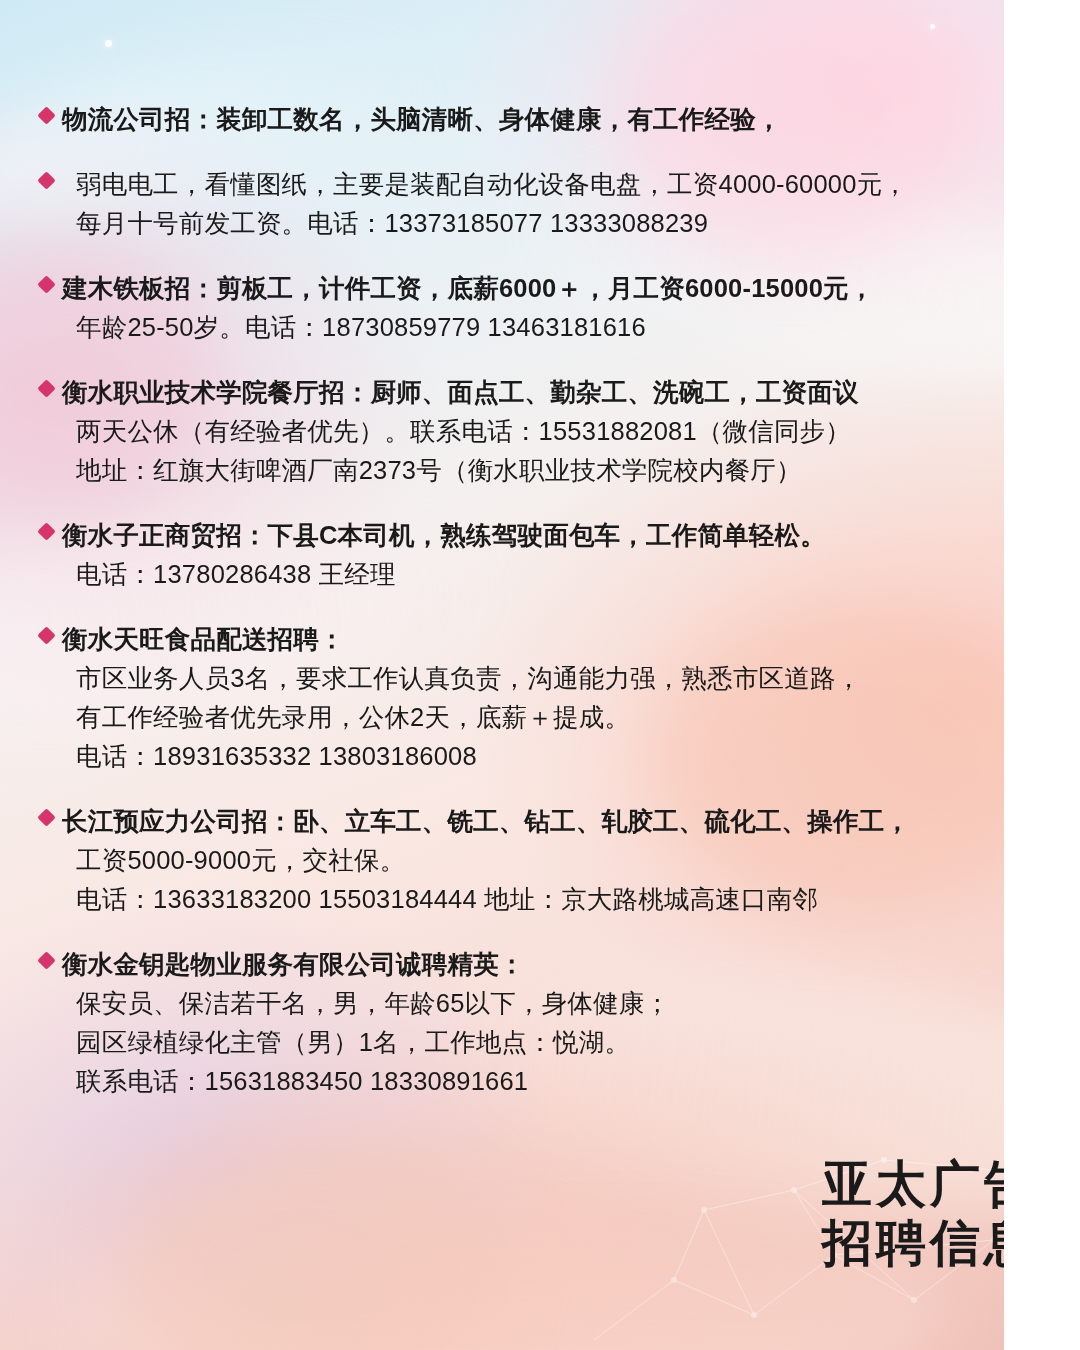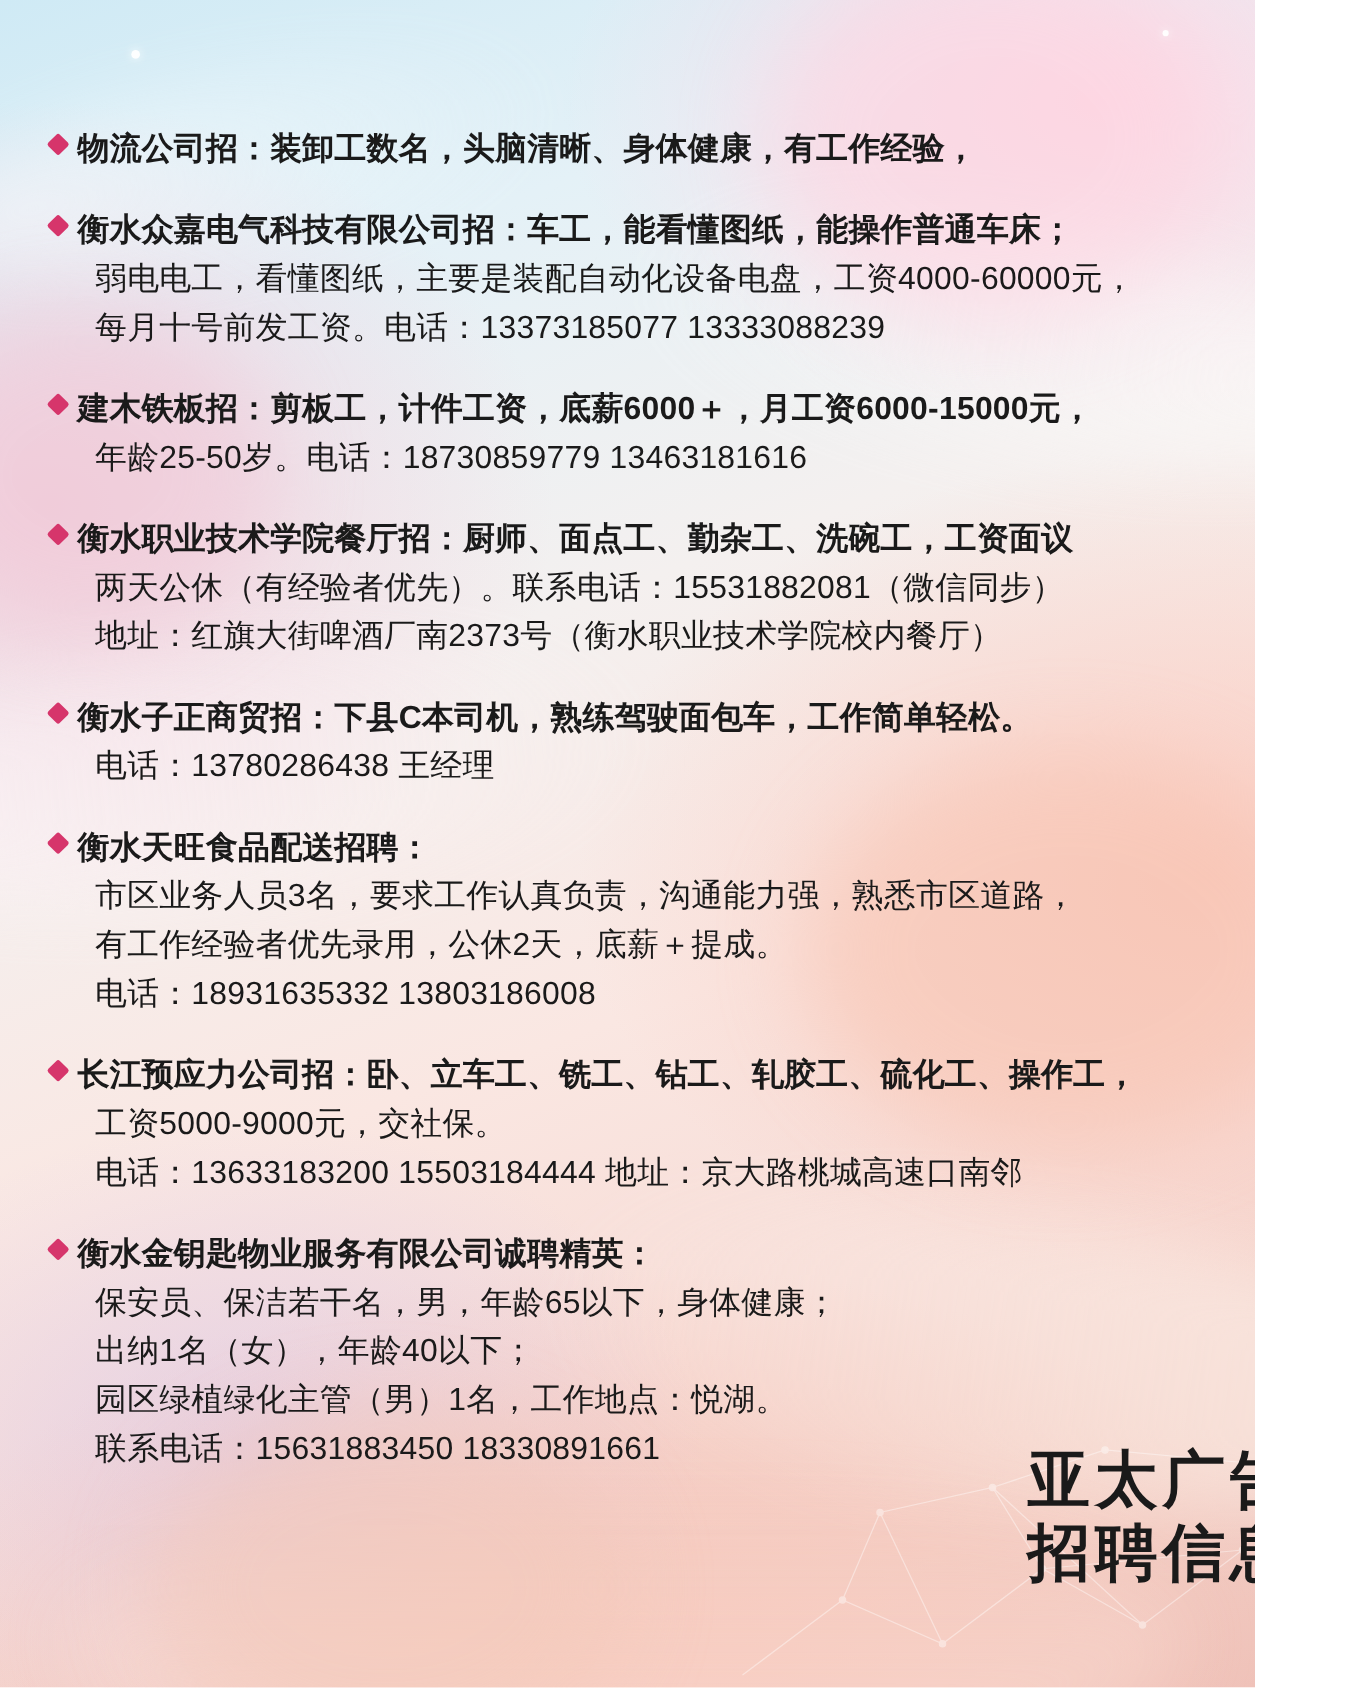"衡水众嘉电气科技有限公司招：车工，能看懂图纸，能操作普通车床；" div.ad-line { html: <div>衡水众嘉电气科技有限公司招：车工，能看懂图纸，能操作普通车床；</div> -> none }
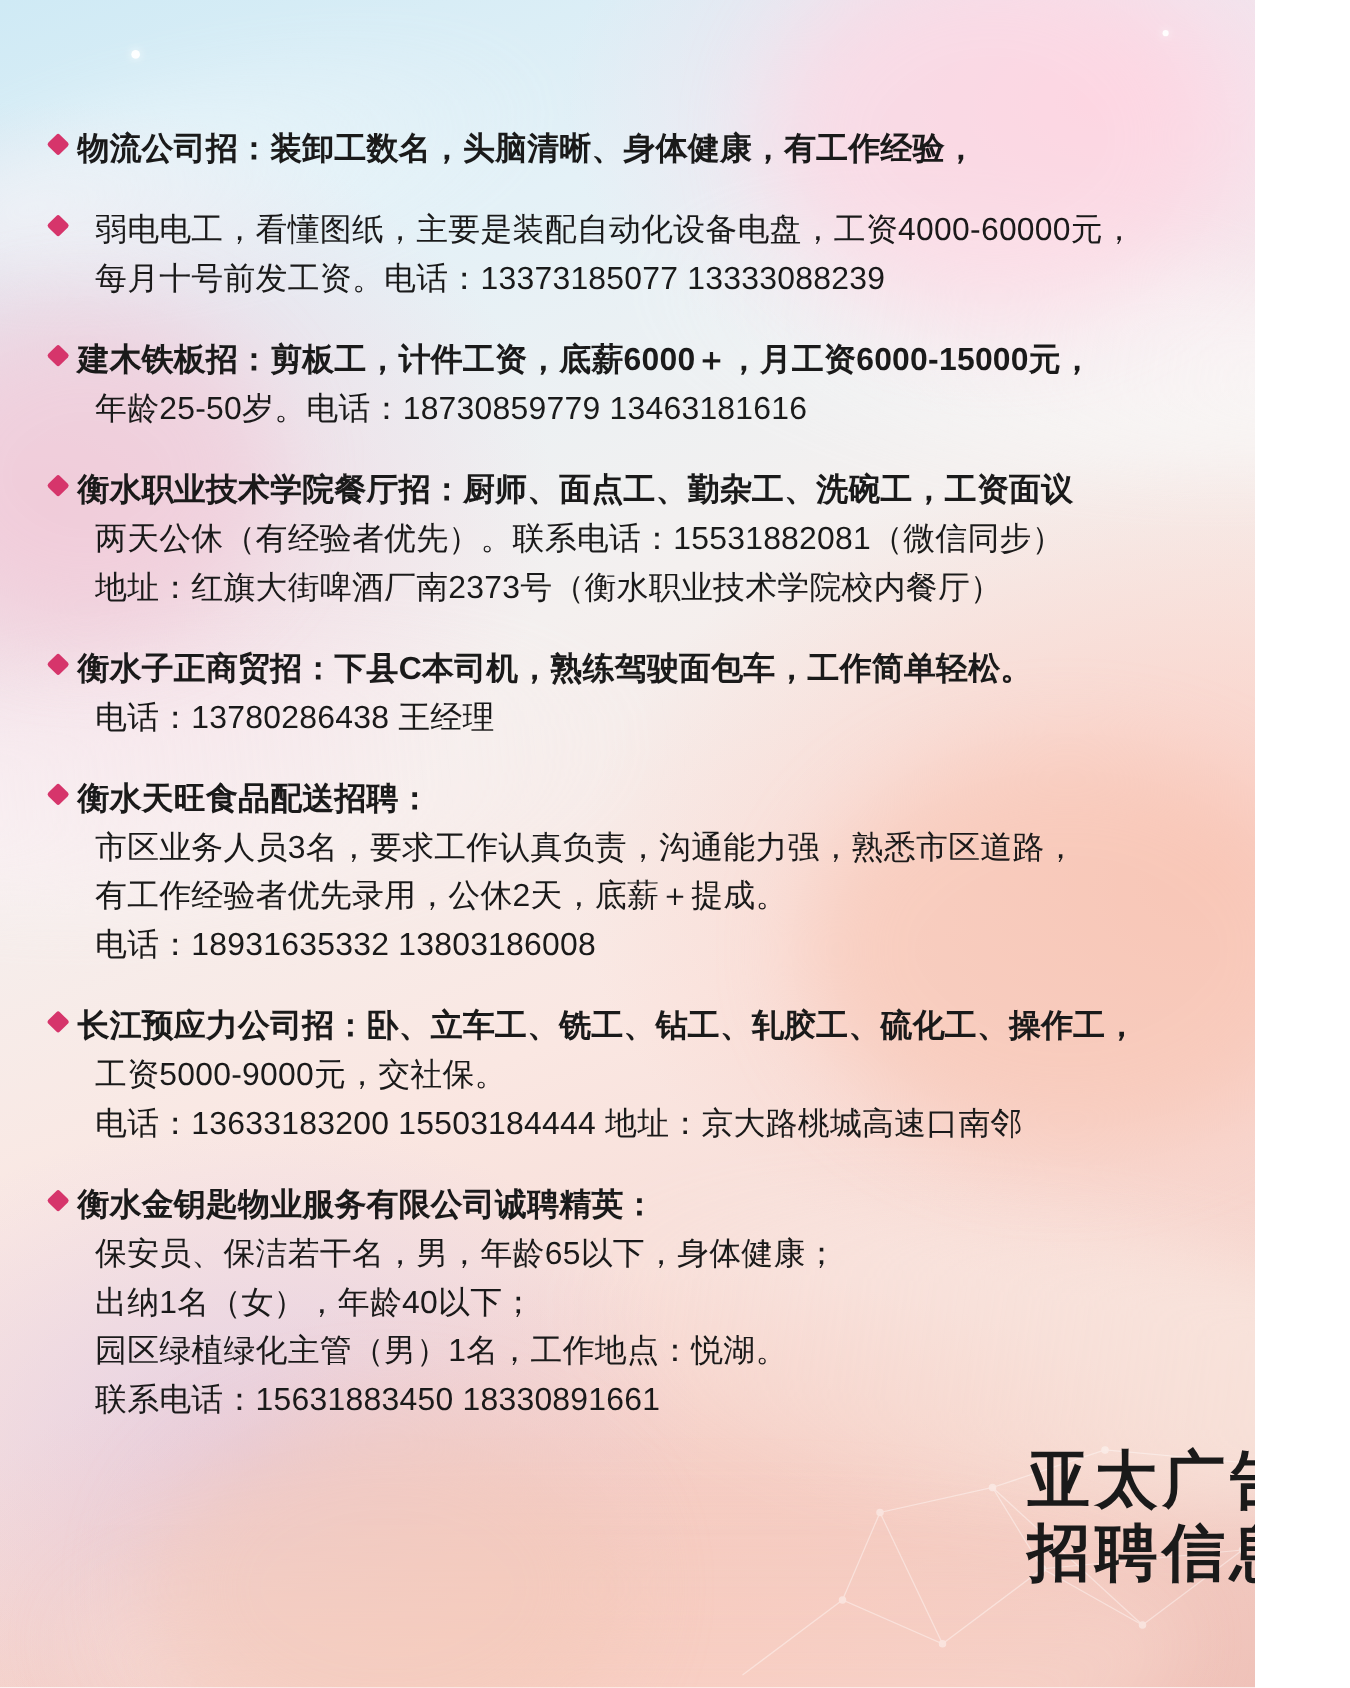"出纳1名（女），年龄40以下；" div.ad-line { html: <div>出纳1名（女），年龄40以下；</div> -> none }
